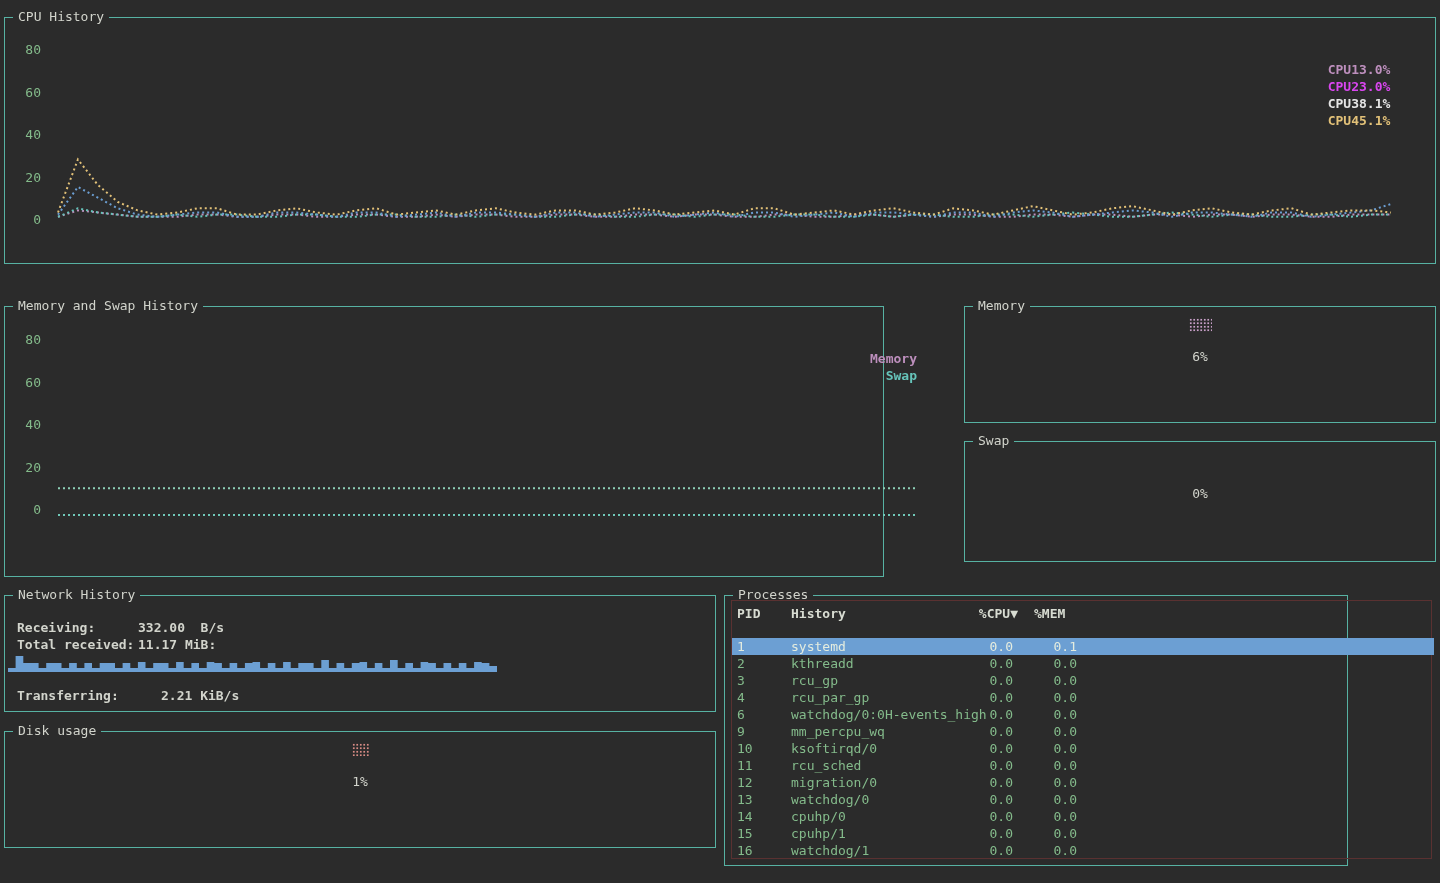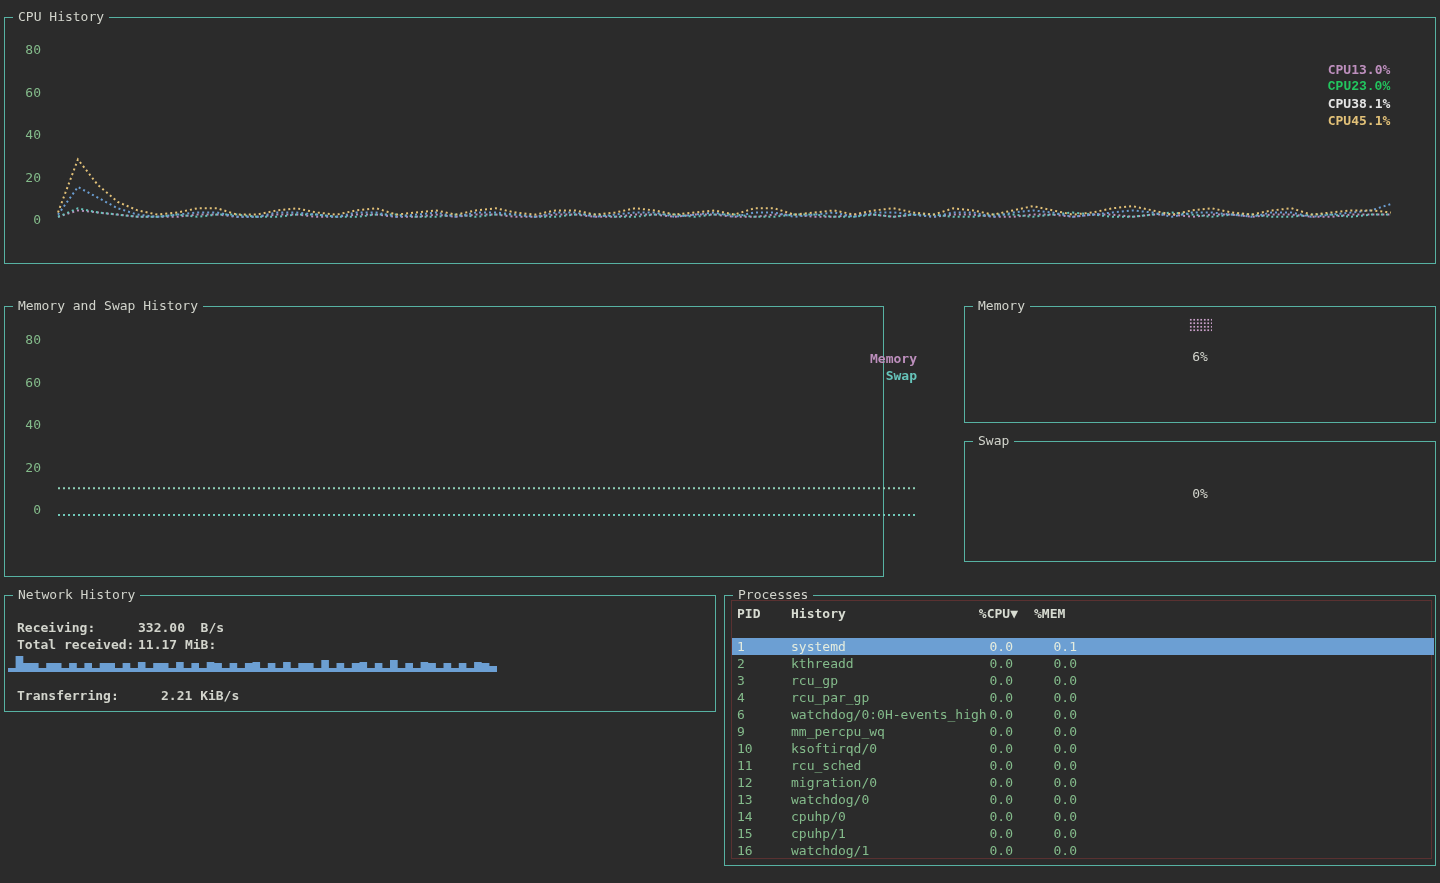"CPU2" div.legend-row { color: #22c55e -> #d946ef; font-family: Liberation Mono, monospace -> none }
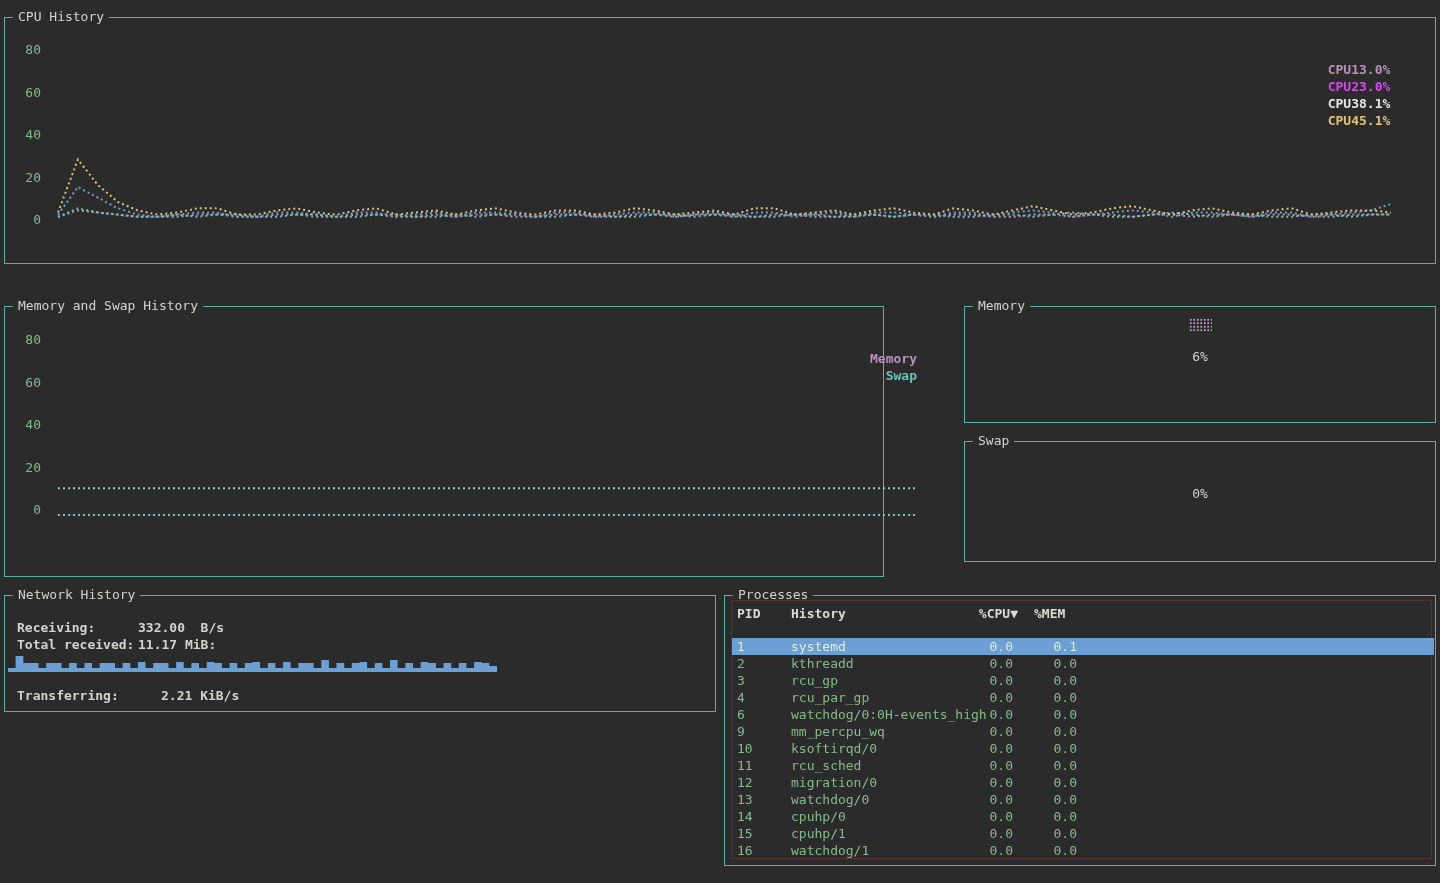"Processes" .processes-panel { width: 712px -> 624px }
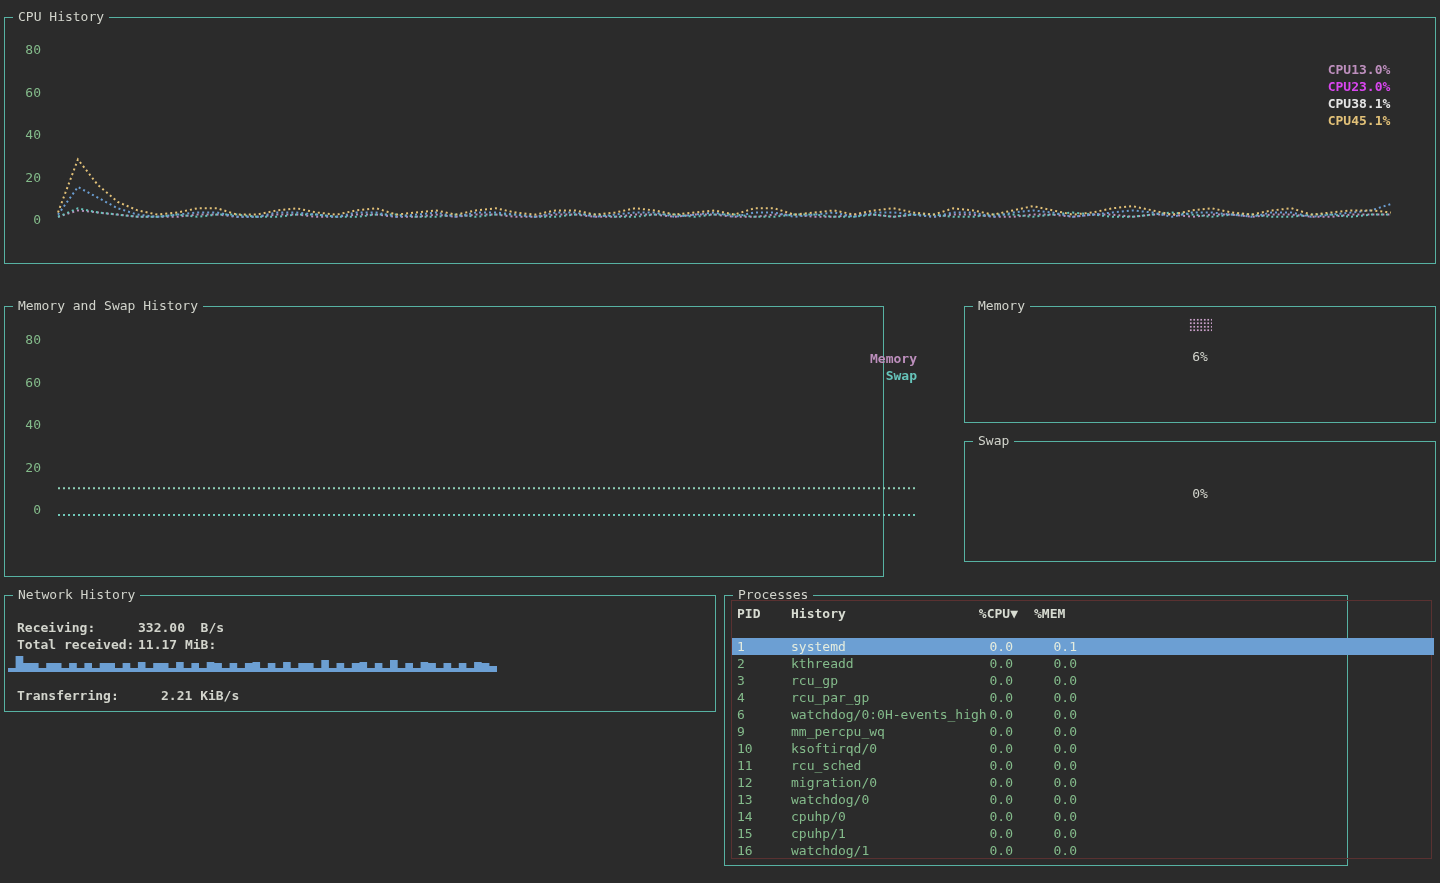"Disk usage" section.panel { html: none -> <section> <span>Disk usage</span> <div></div> <div>1%</div> </section> }
